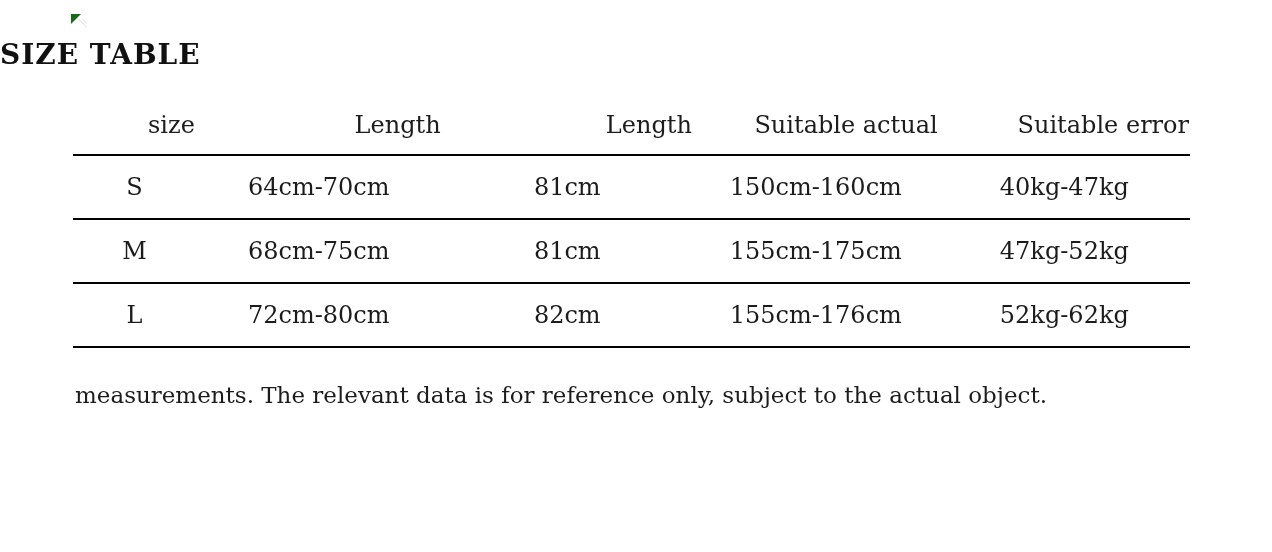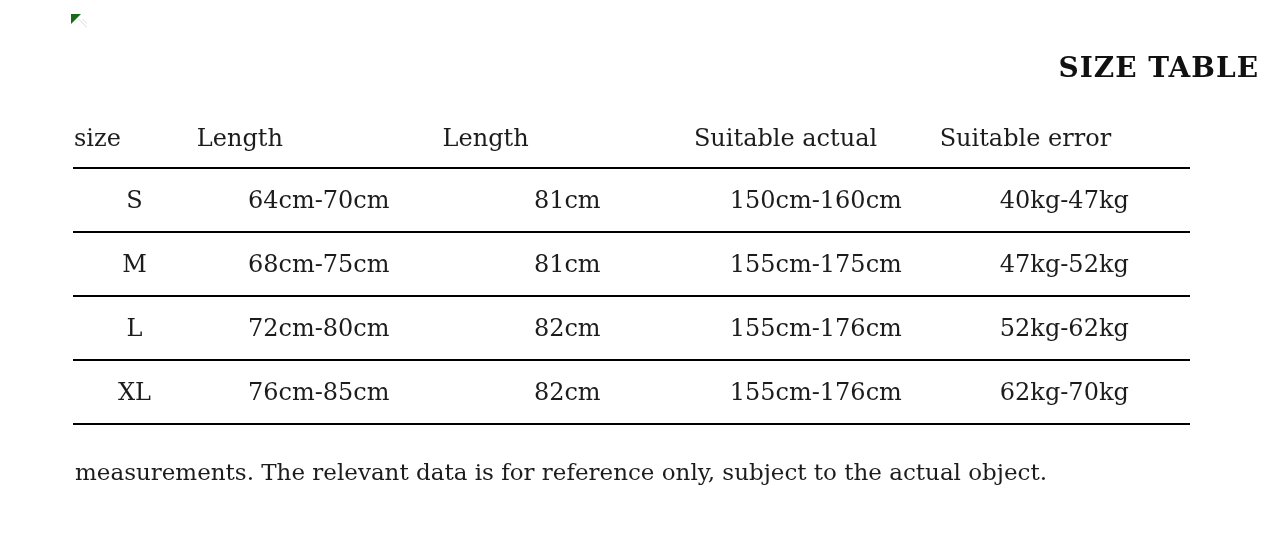"SIZE TABLE" .title { margin: 13px -> 0; text-align: right -> left }
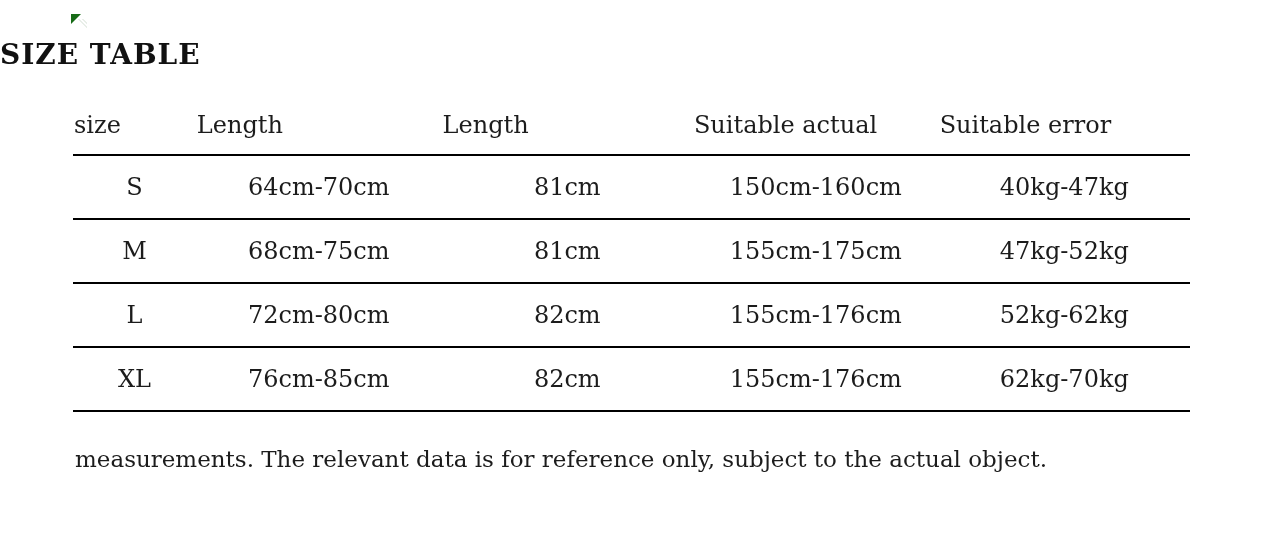"size" table.size-table th { text-align: left -> right }
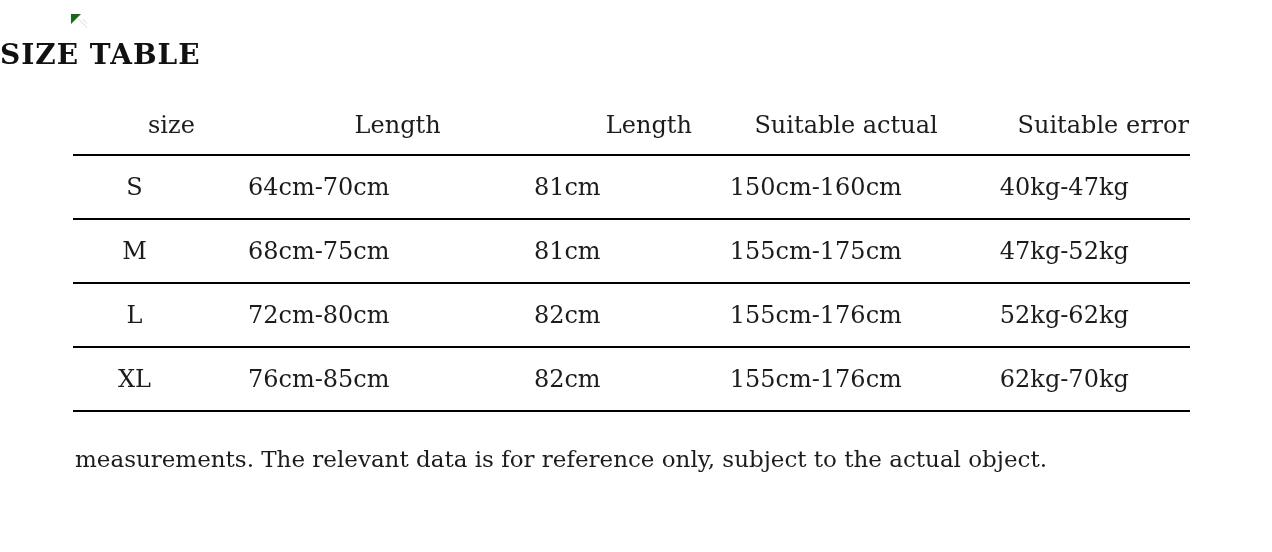"XL" tr { html: <tr> <td>XL</td> <td>76cm-85cm</td> <td>82cm</td> <td>155cm-176cm</td> <td>62kg-70kg</td> </tr> -> none }
